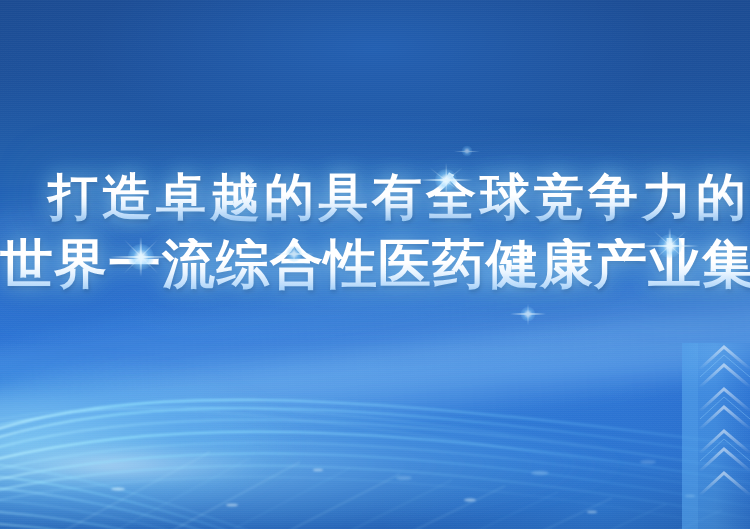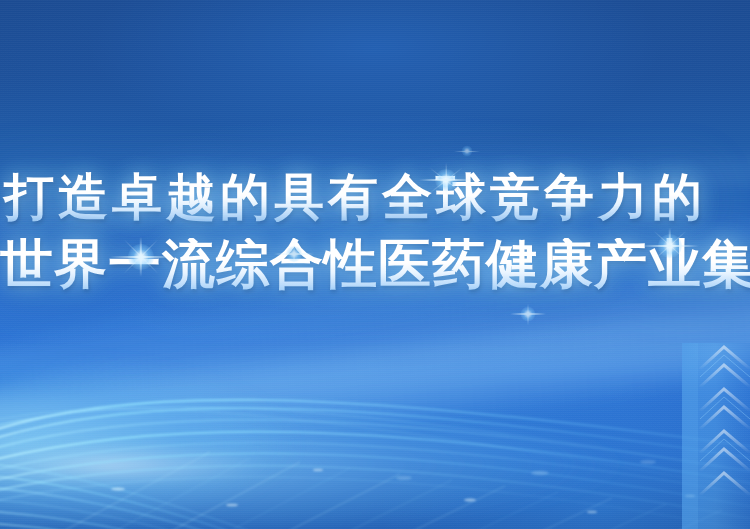"打造卓越的具有全球竞争力的" #title-block { text-align: left -> right }
